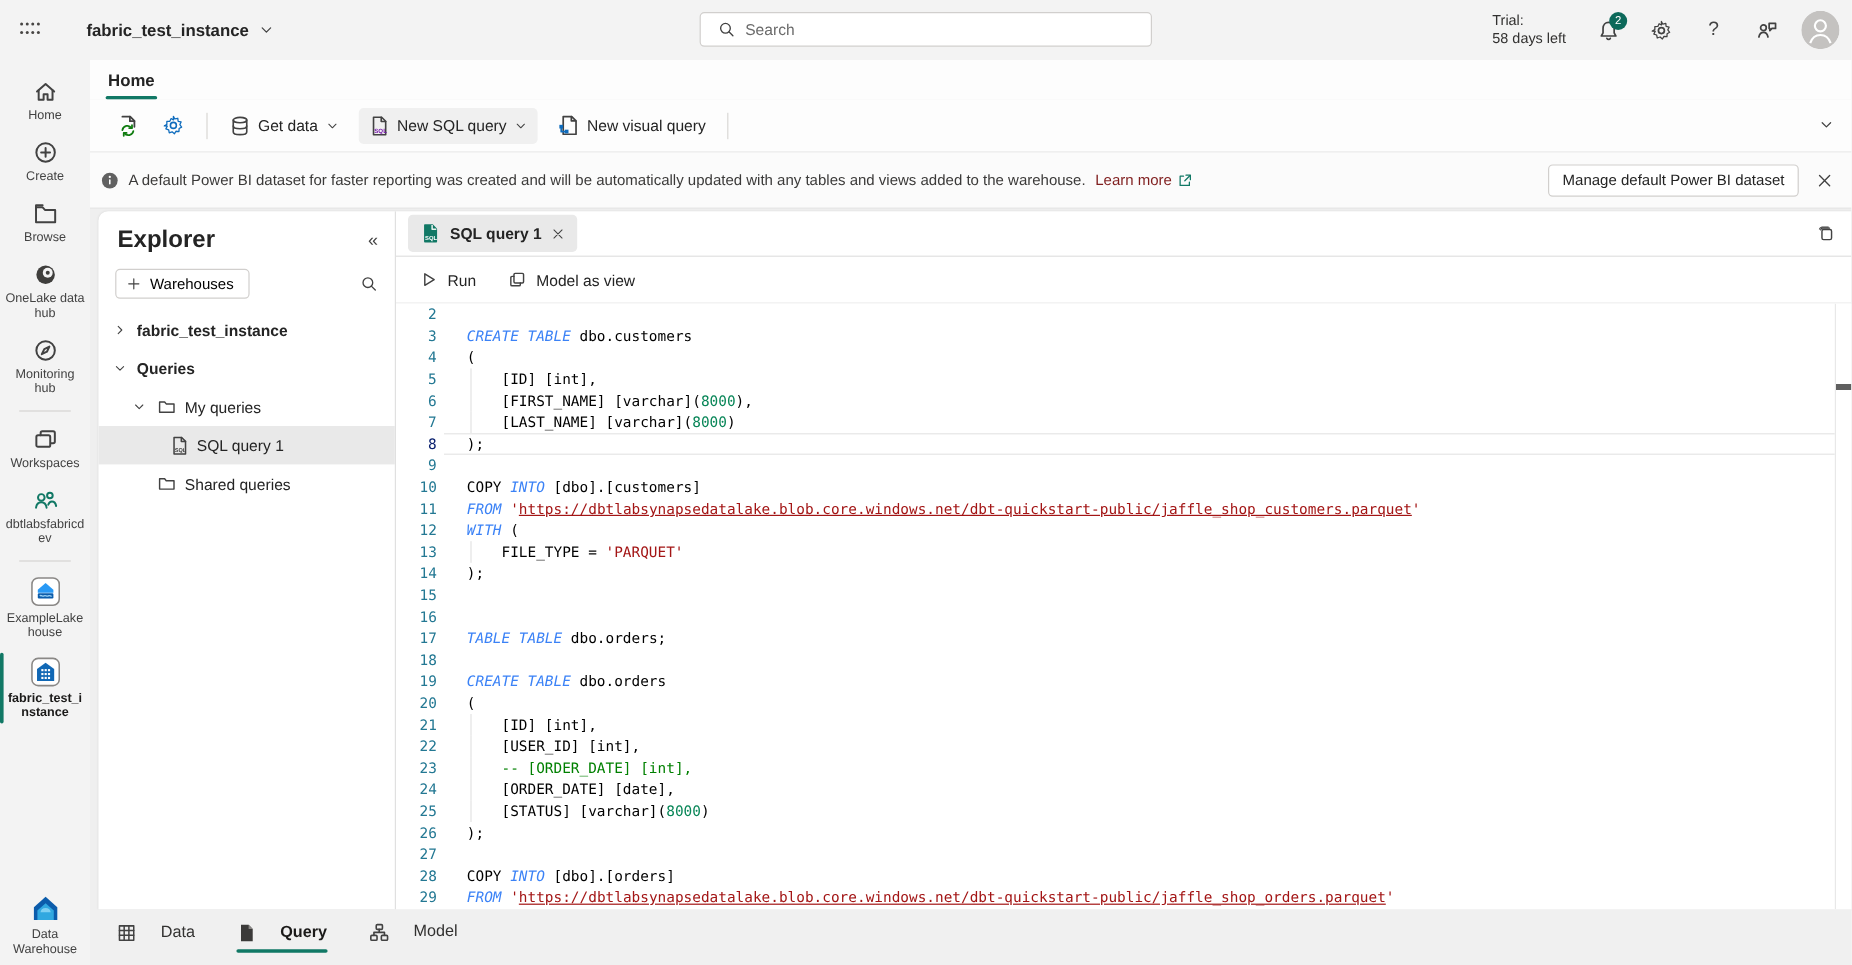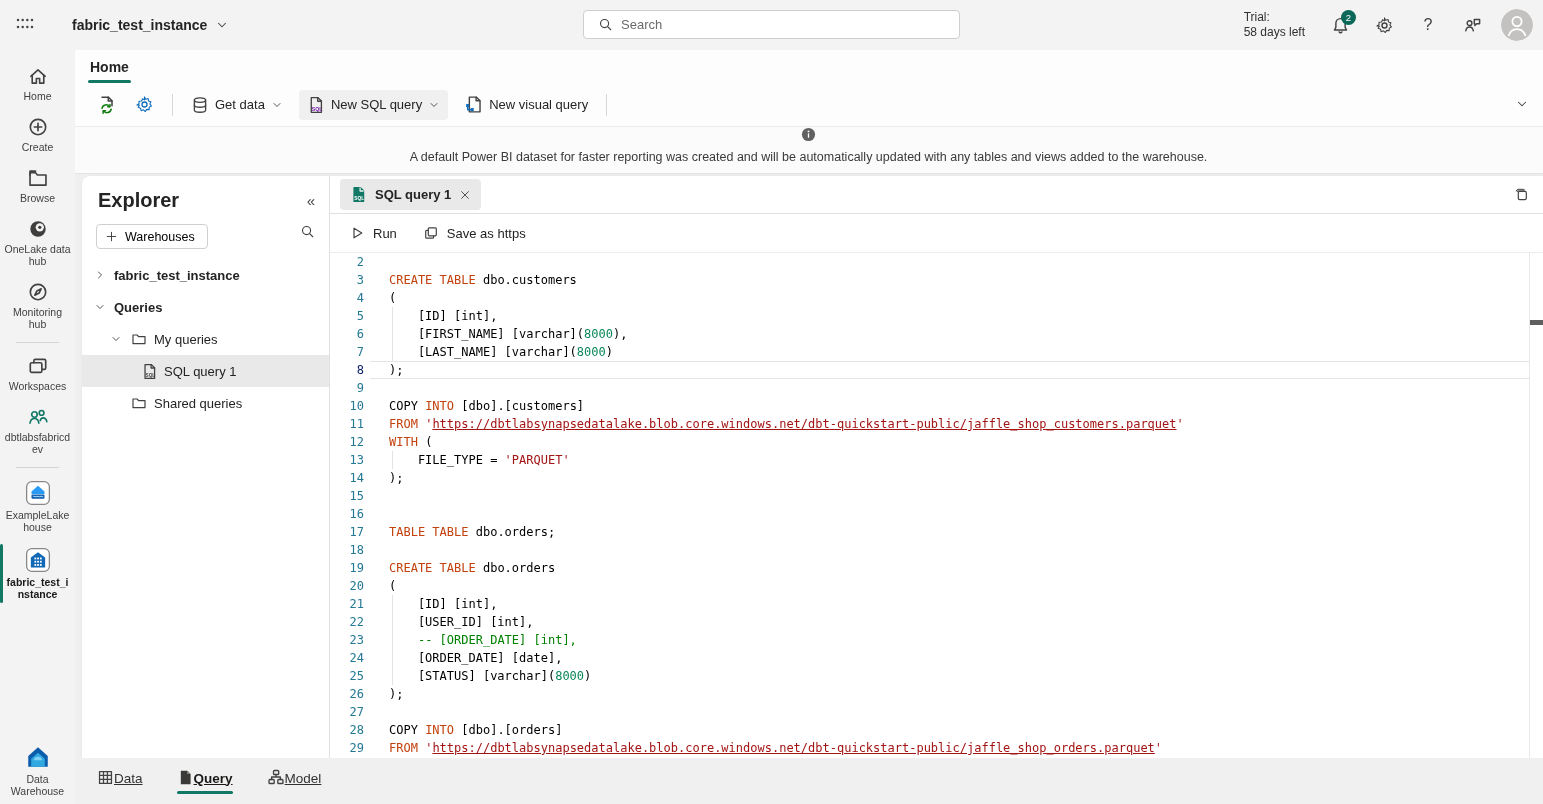"A default Power BI dataset" .banner { flex-direction: column -> none }
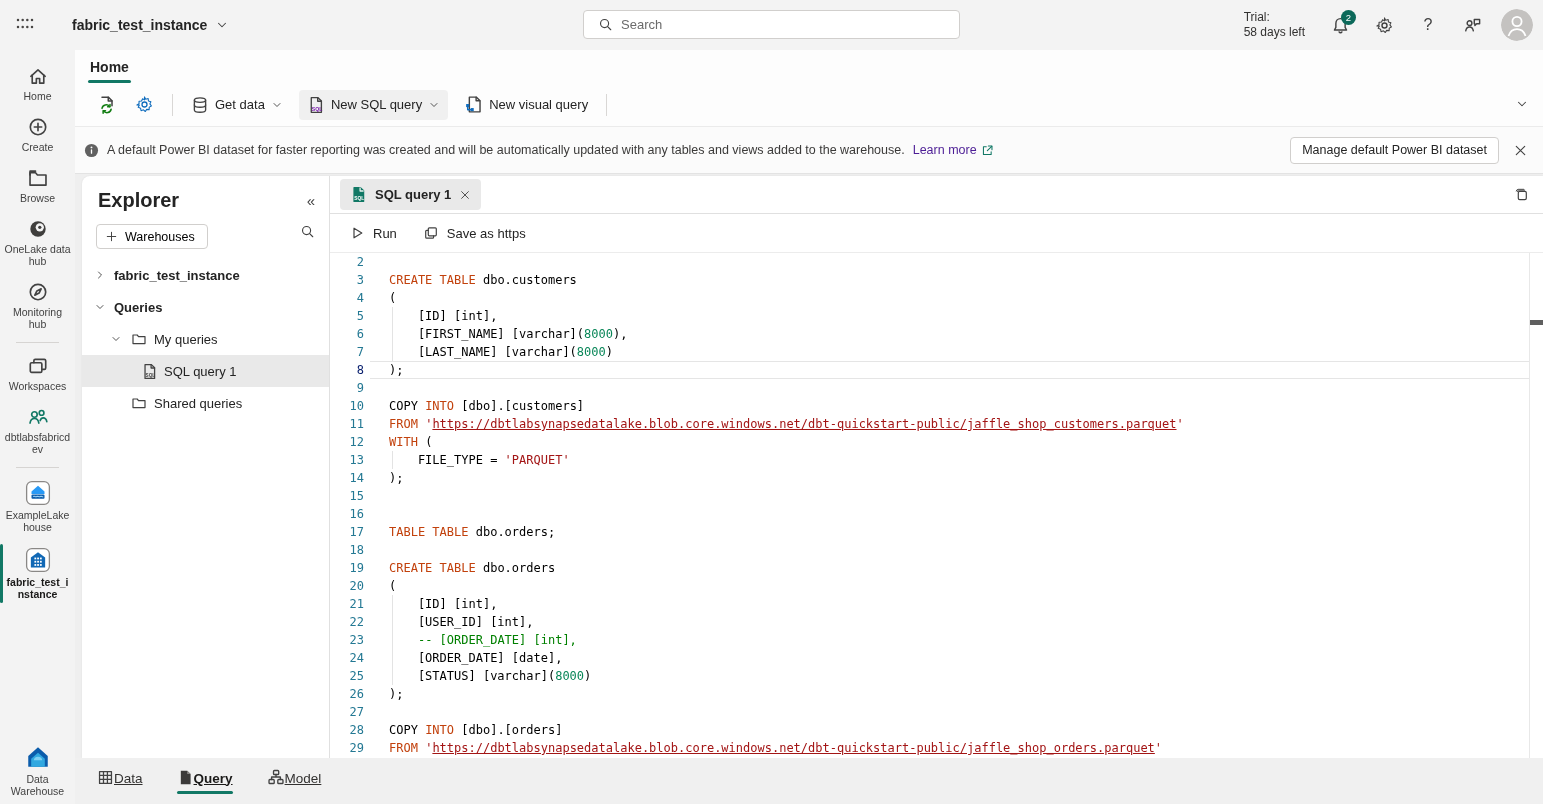"Learn more" .banner .learn { color: #4c1d95 -> #7f1d1d }
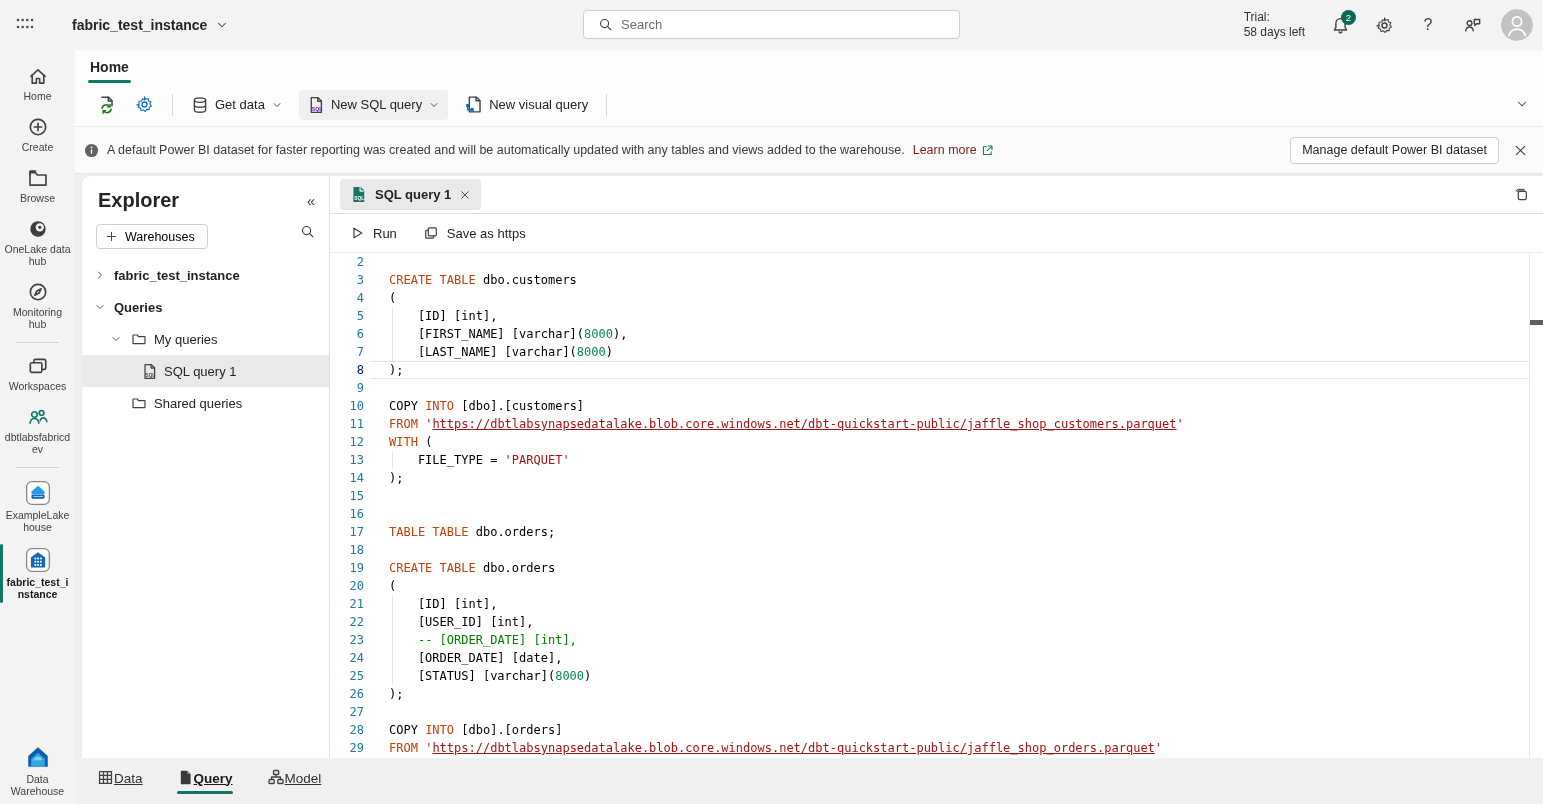"Warehouses" .exp-actions { align-items: flex-start -> center }
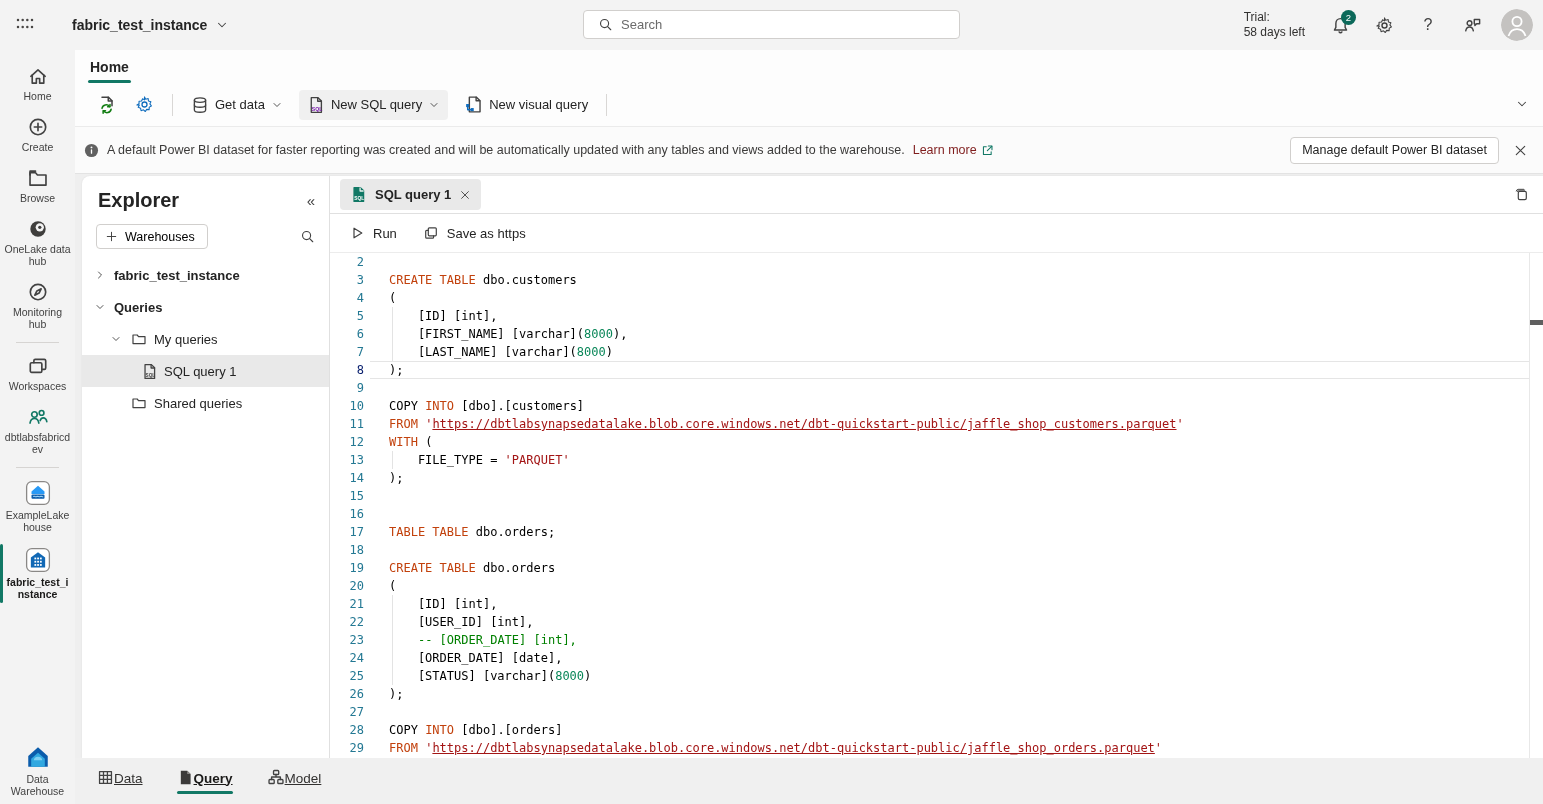"Save as https" span { text: Save as https -> Model as view }
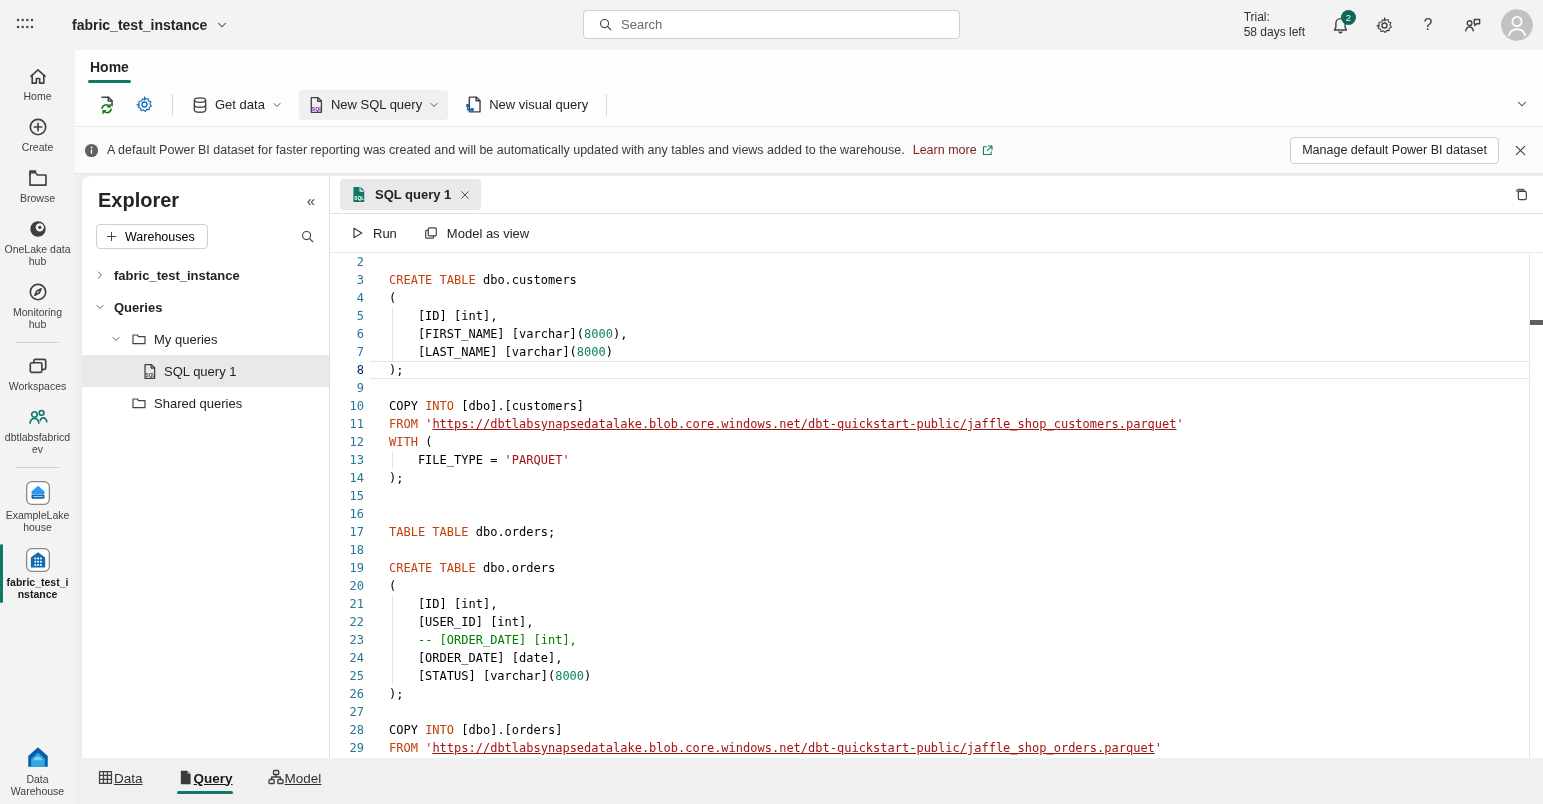"CREATE TABLE" .tk-k { color: #c2410c -> #3b82f6; font-style: none -> italic }
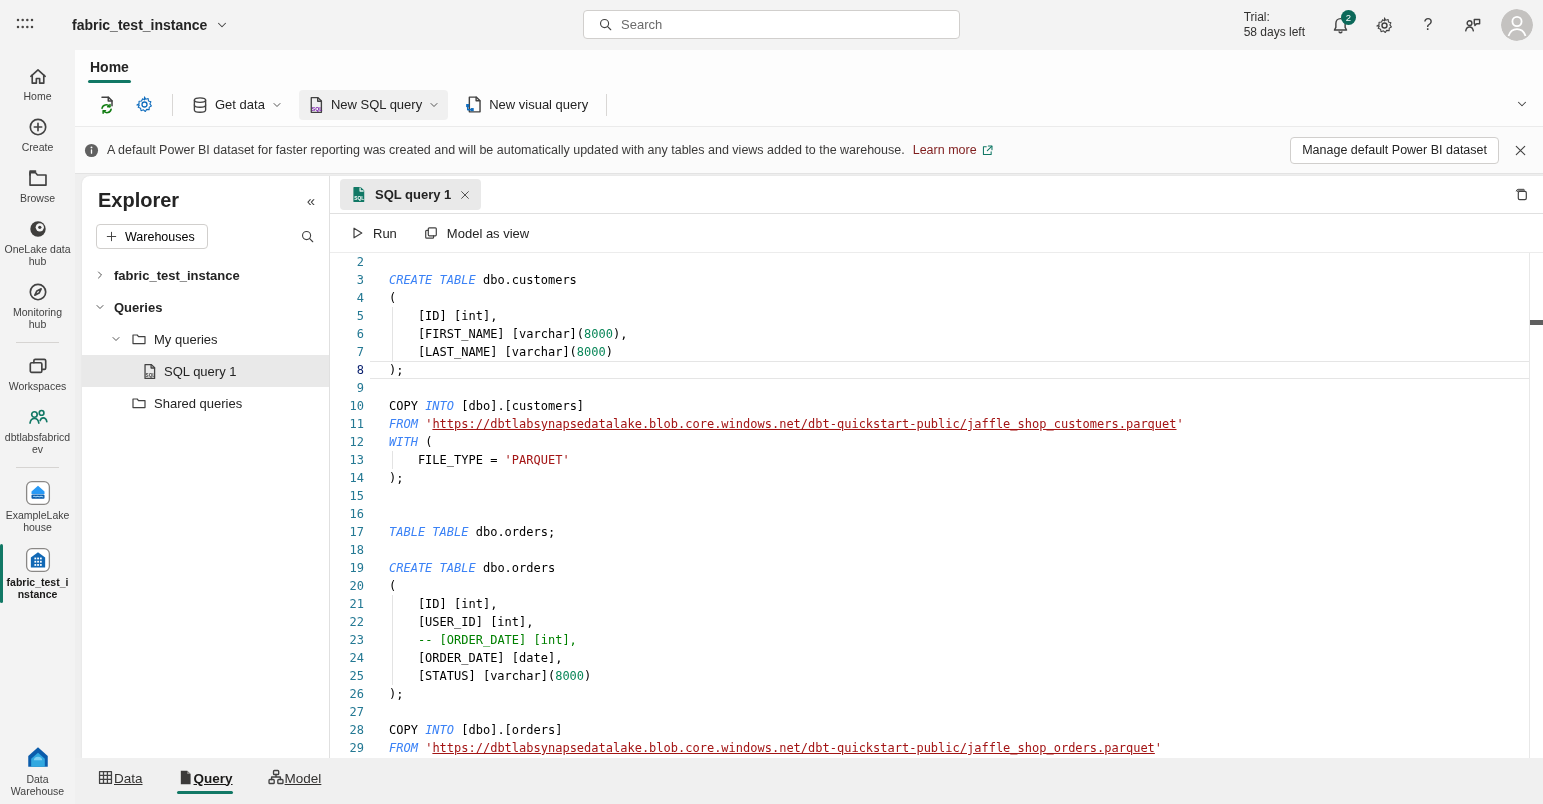"Data" .btab .row { align-items: flex-end -> flex-start; gap: 0 -> 20px; text-decoration: underline -> none }
